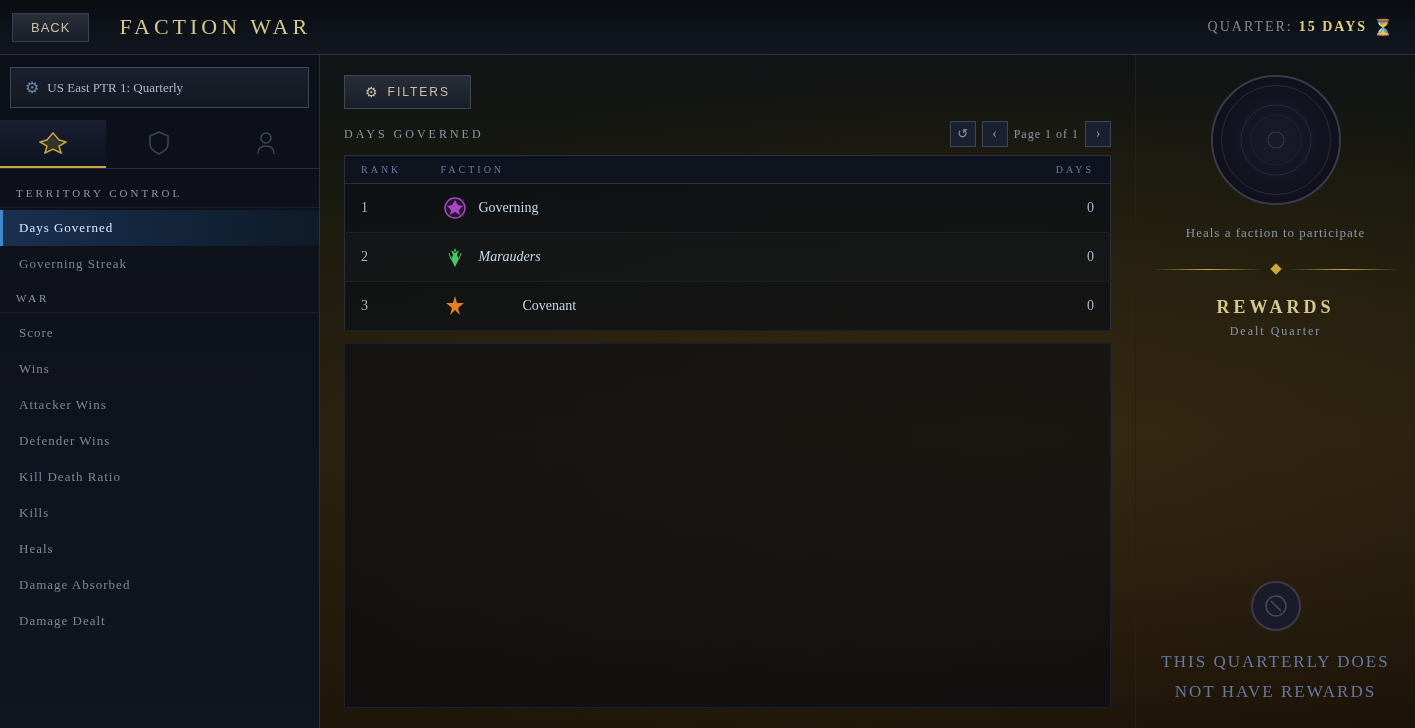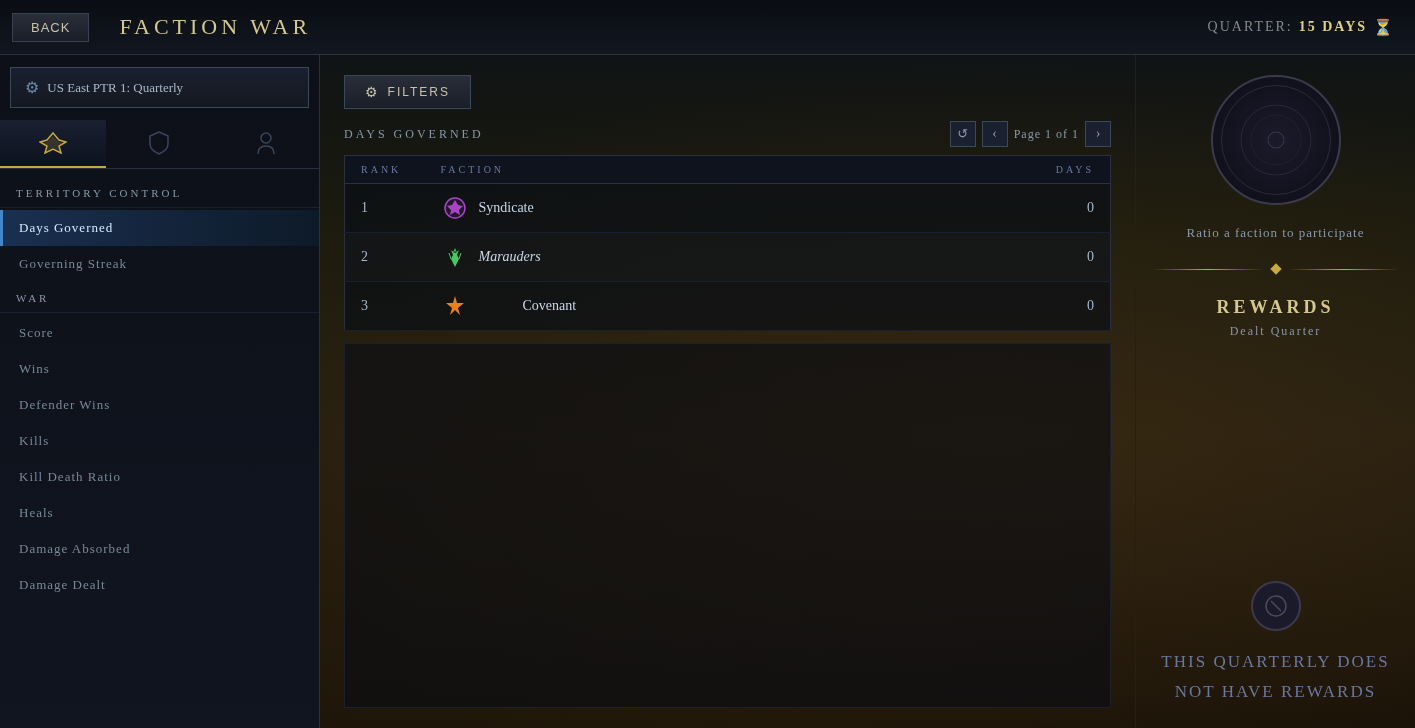"Syndicate" span { text: Syndicate -> Governing }
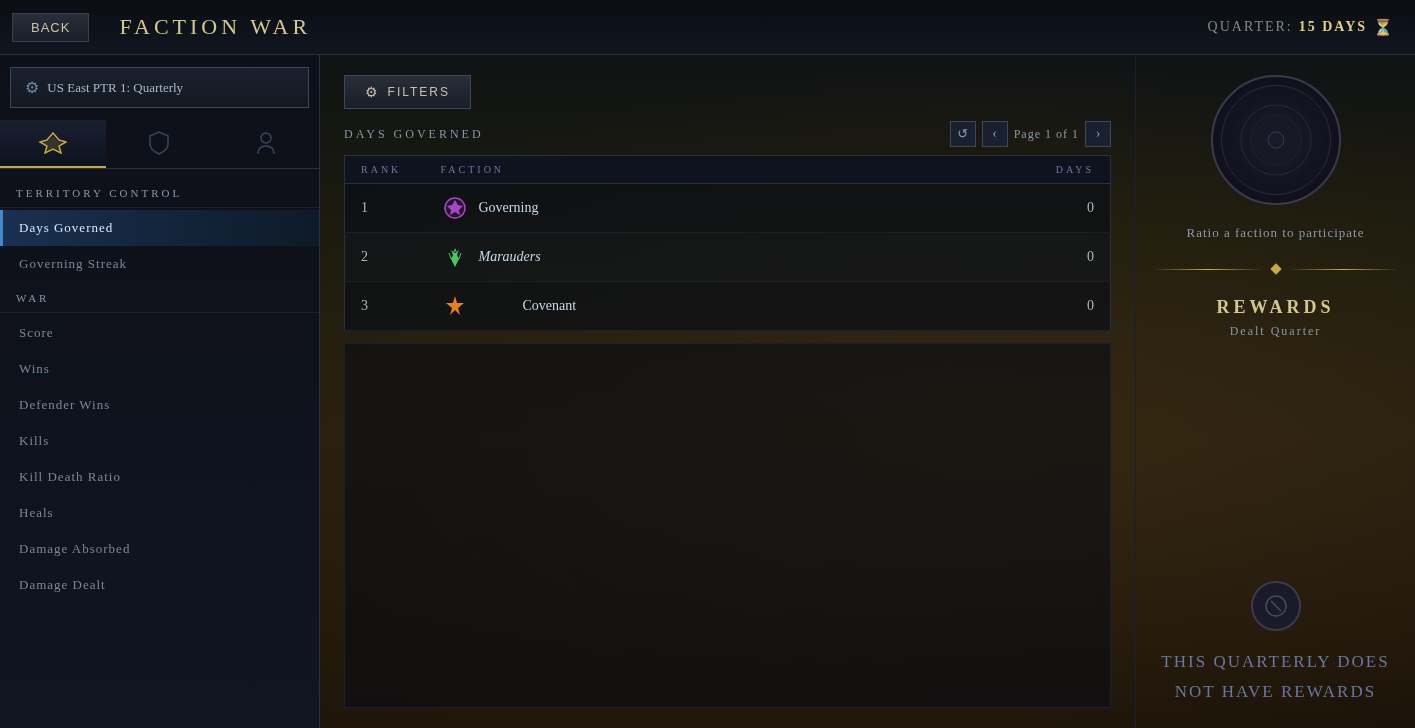"Ratio a faction to participate" p.join-faction-text { text: Ratio -> Heals }
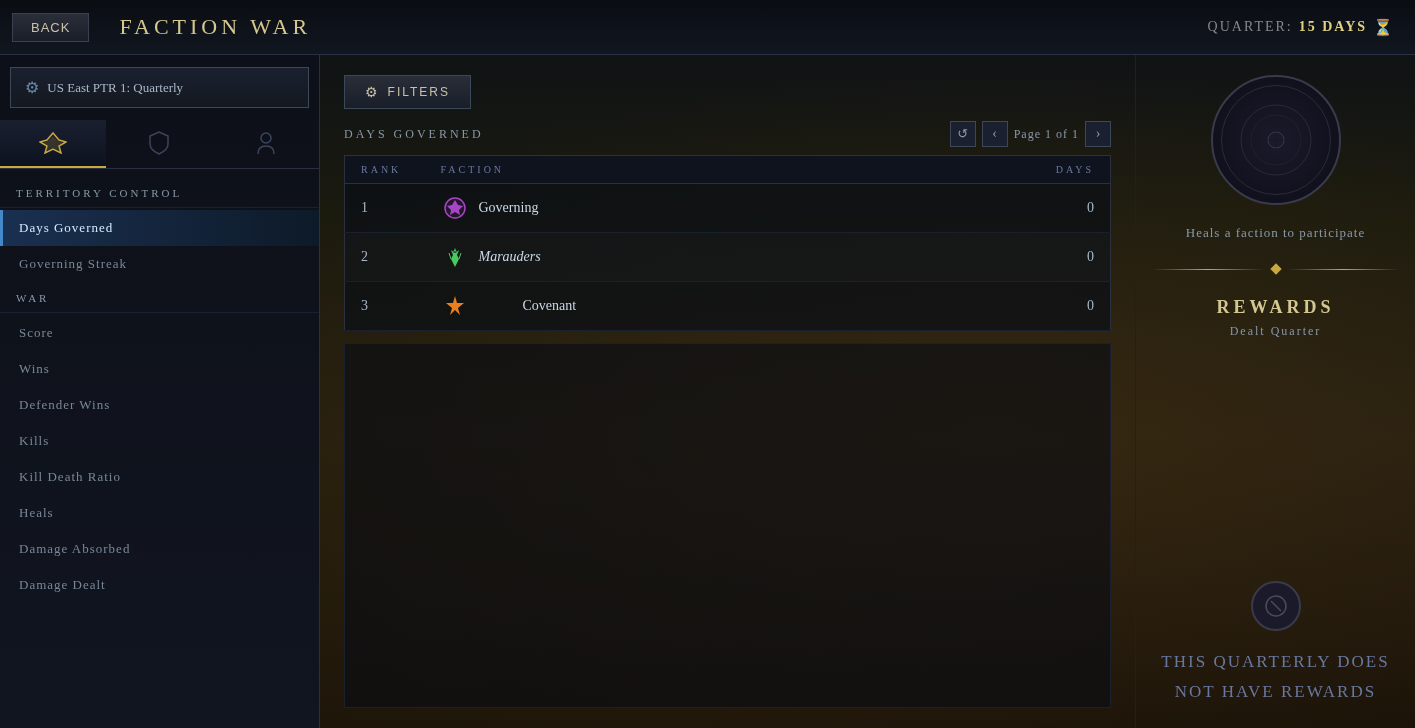"Attacker Wins" div.sidebar-item { html: none -> <div>Attacker Wins</div> }
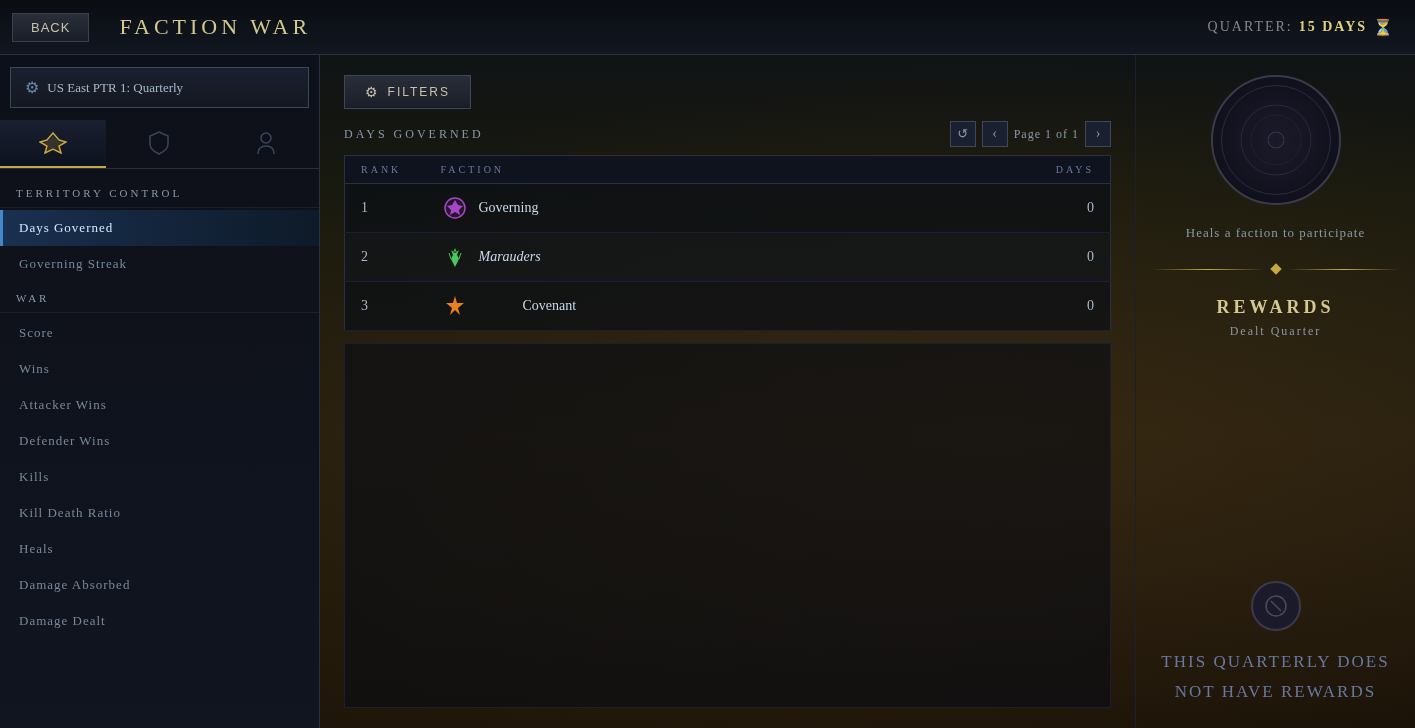"Kills" div.sidebar-item { order: before "Kill Death Ratio" -> after "Kill Death Ratio" }
